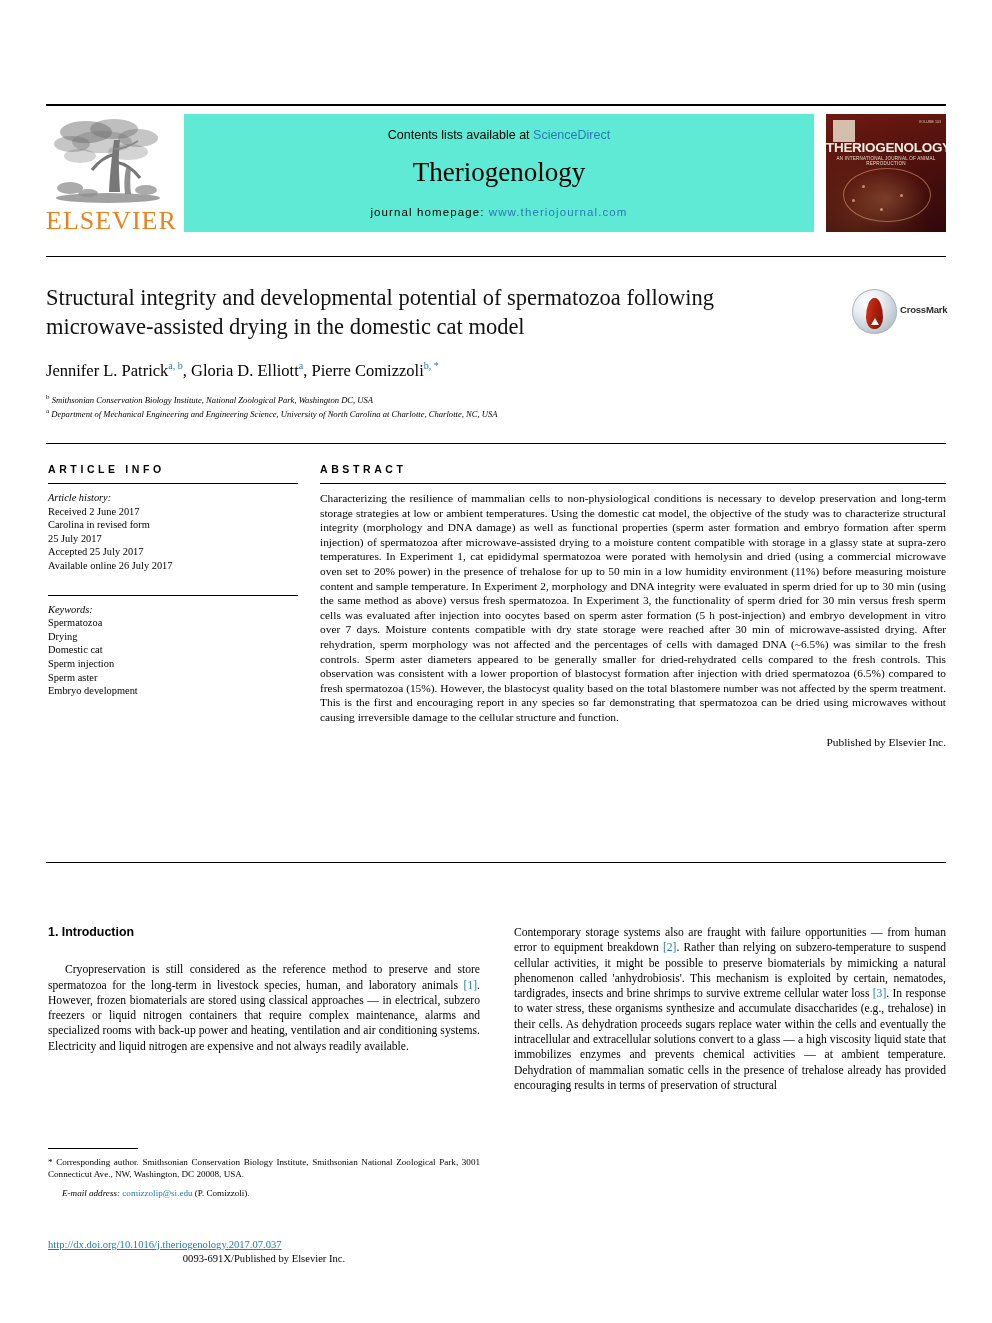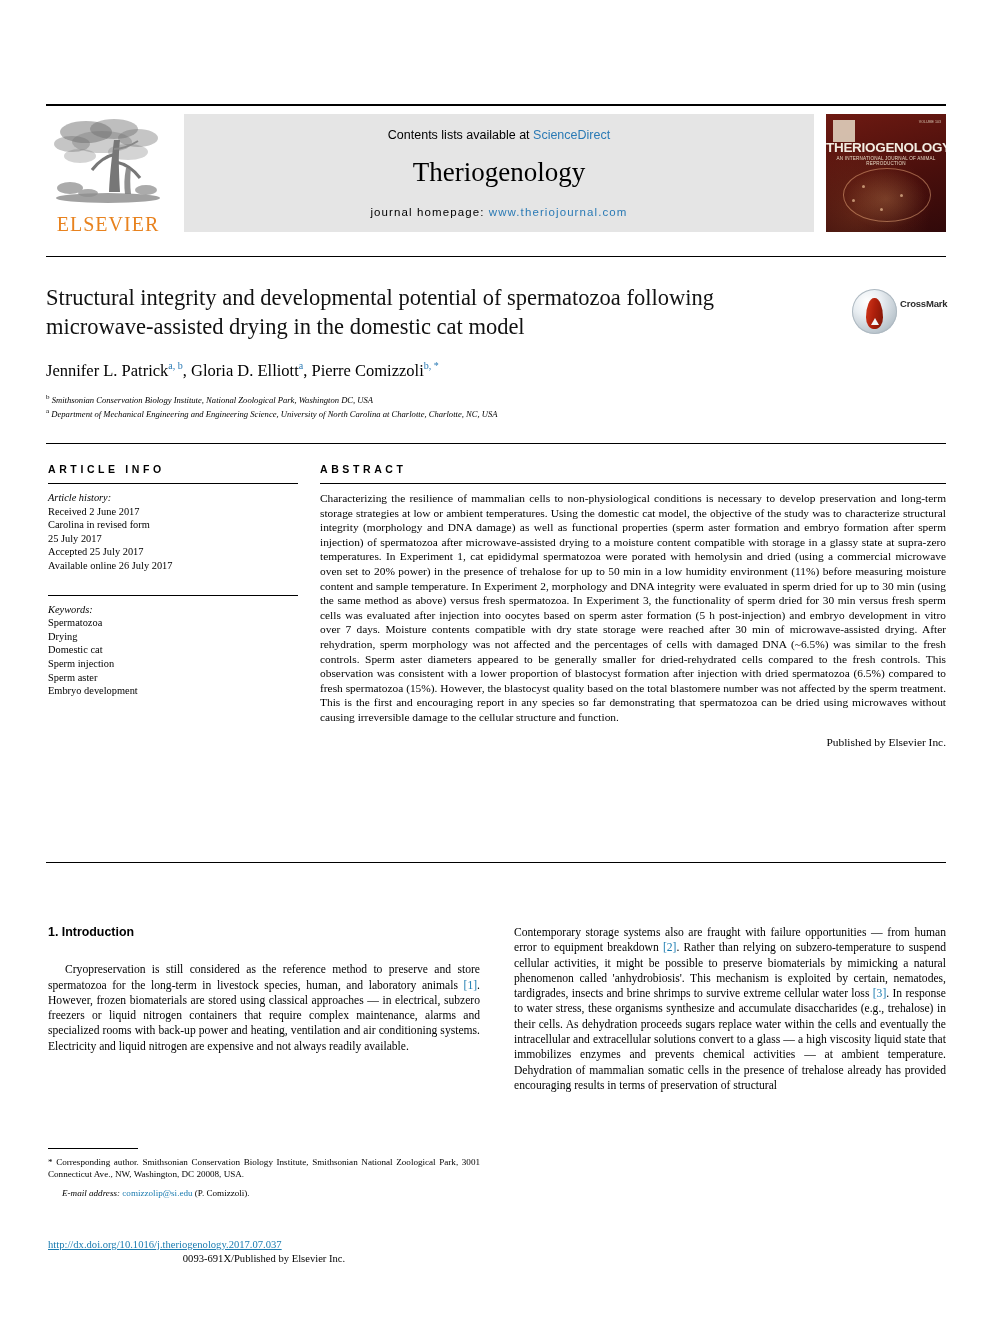"Contents lists available at" .banner { background: #e5e5e5 -> #5eead4 }
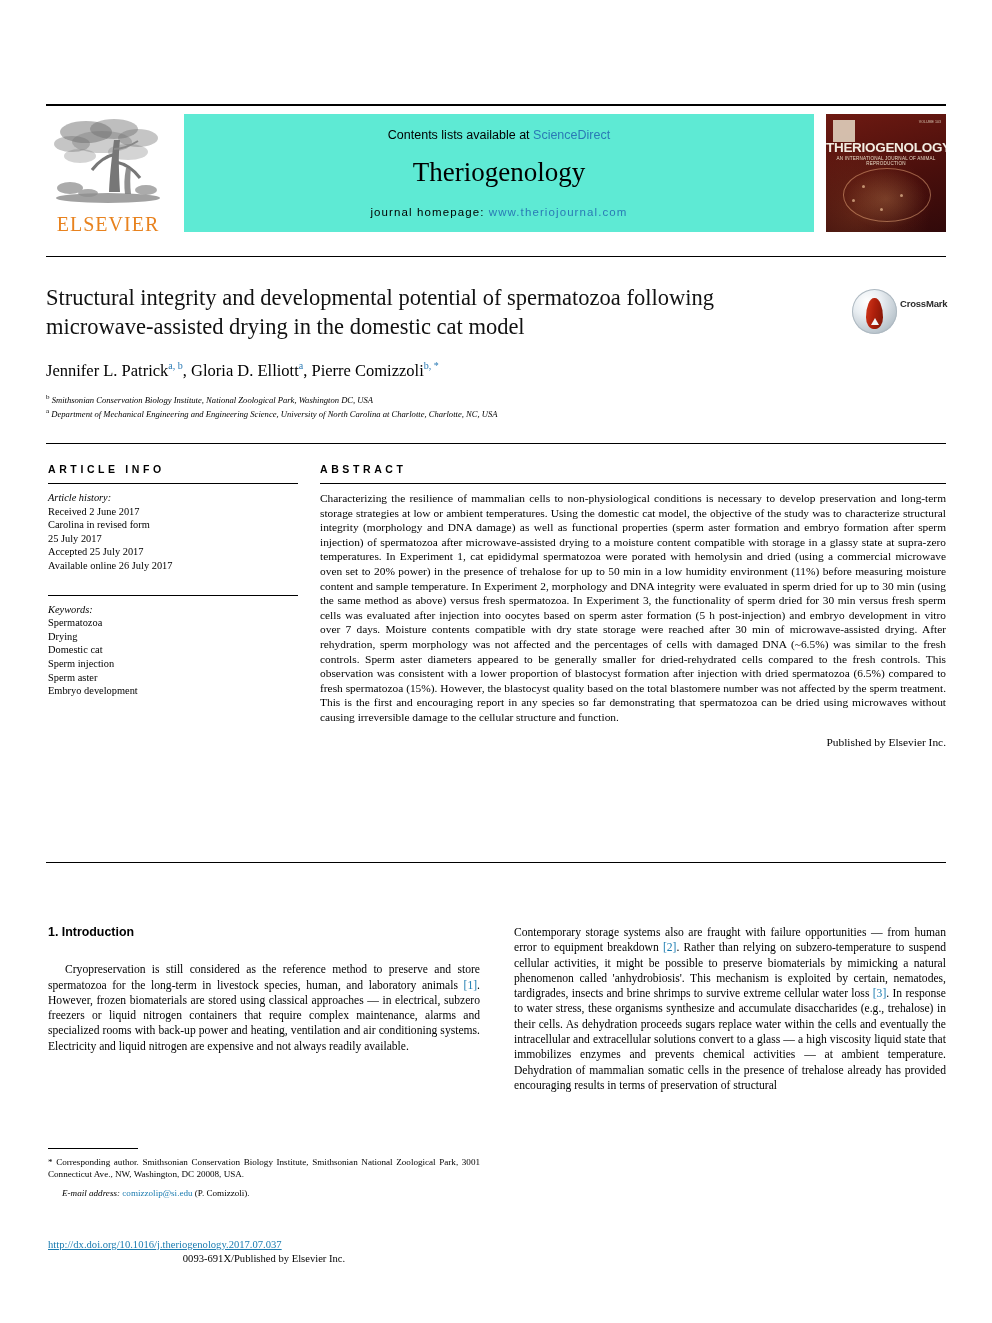"ELSEVIER" .elsevier-word { font-size: 20px -> 26px }
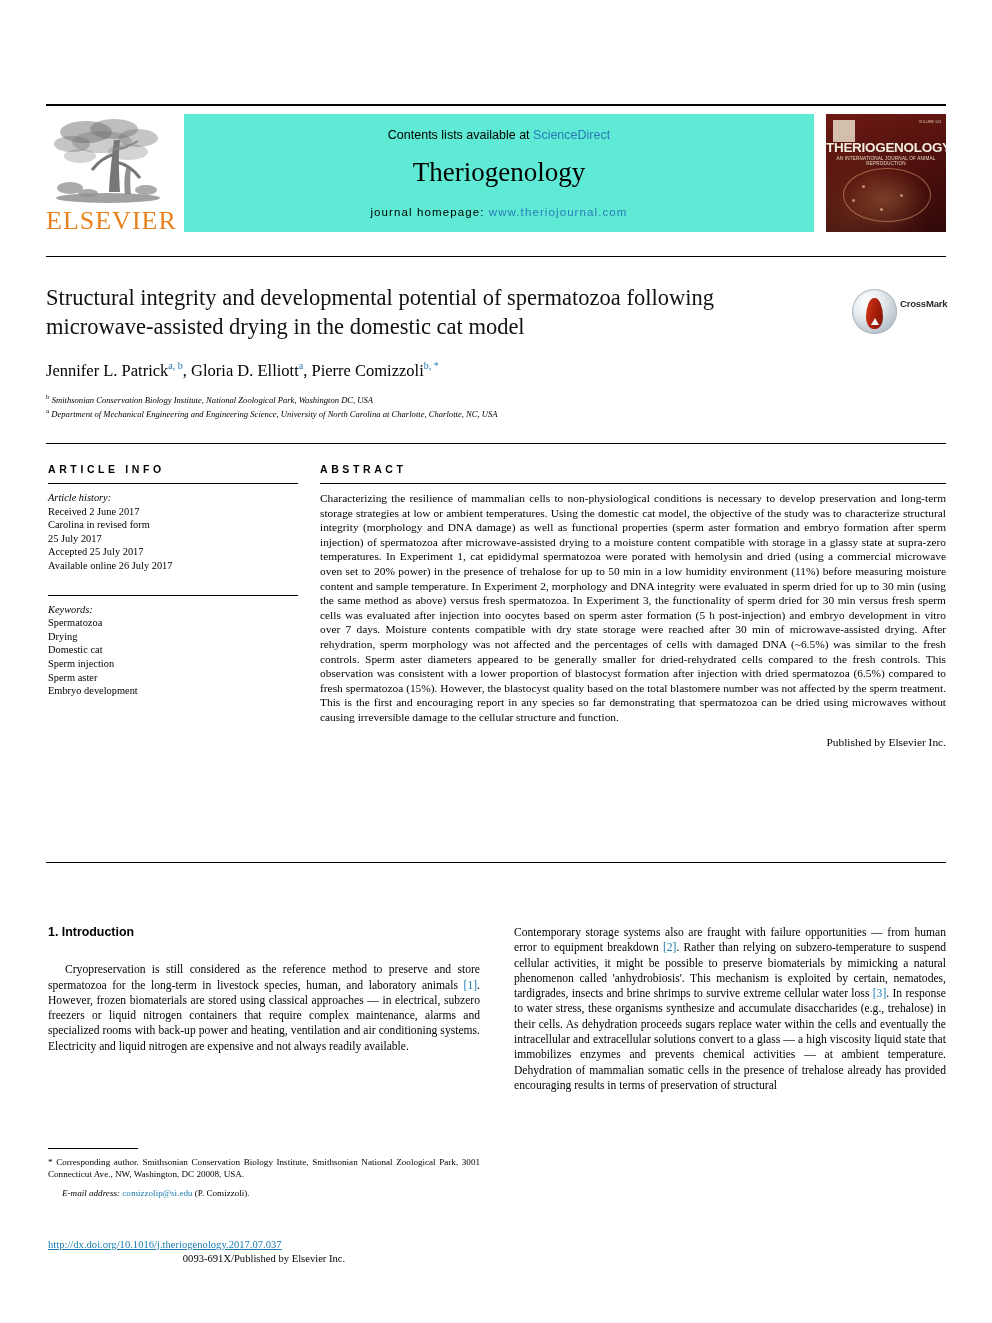"CrossMark" .cm-word { top: 12px -> 18px }
